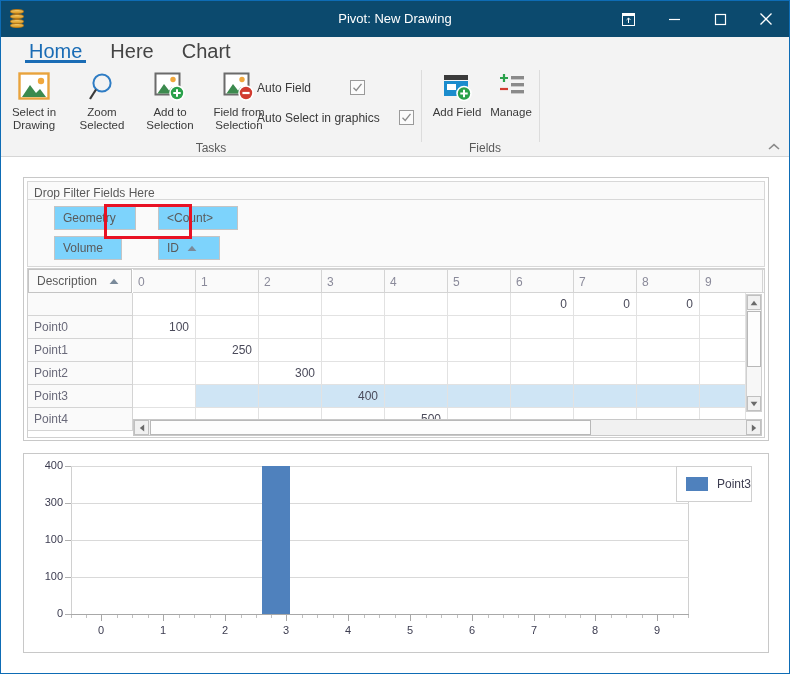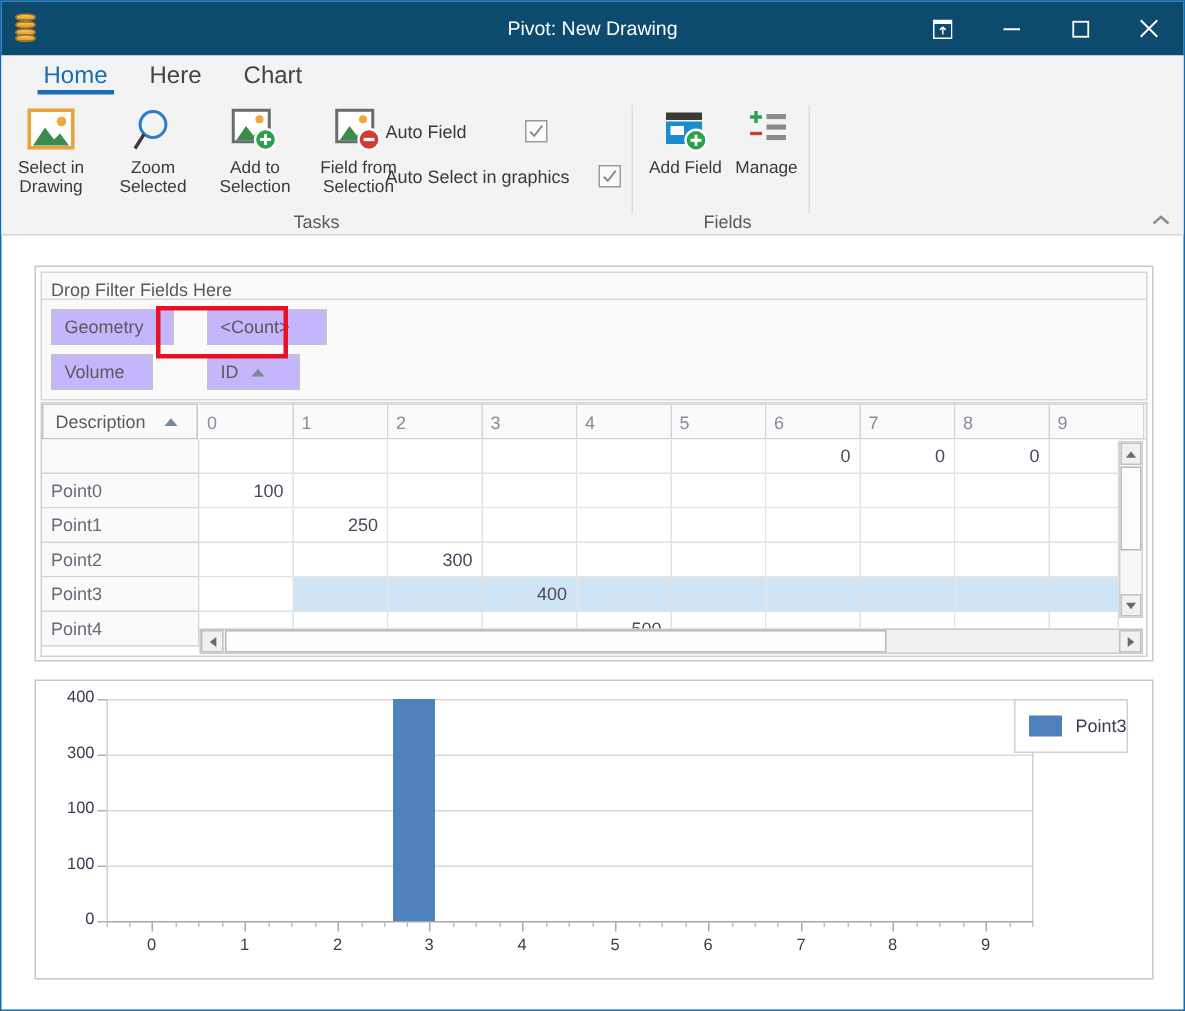"Home" .tab { font-size: 16px -> 20px }
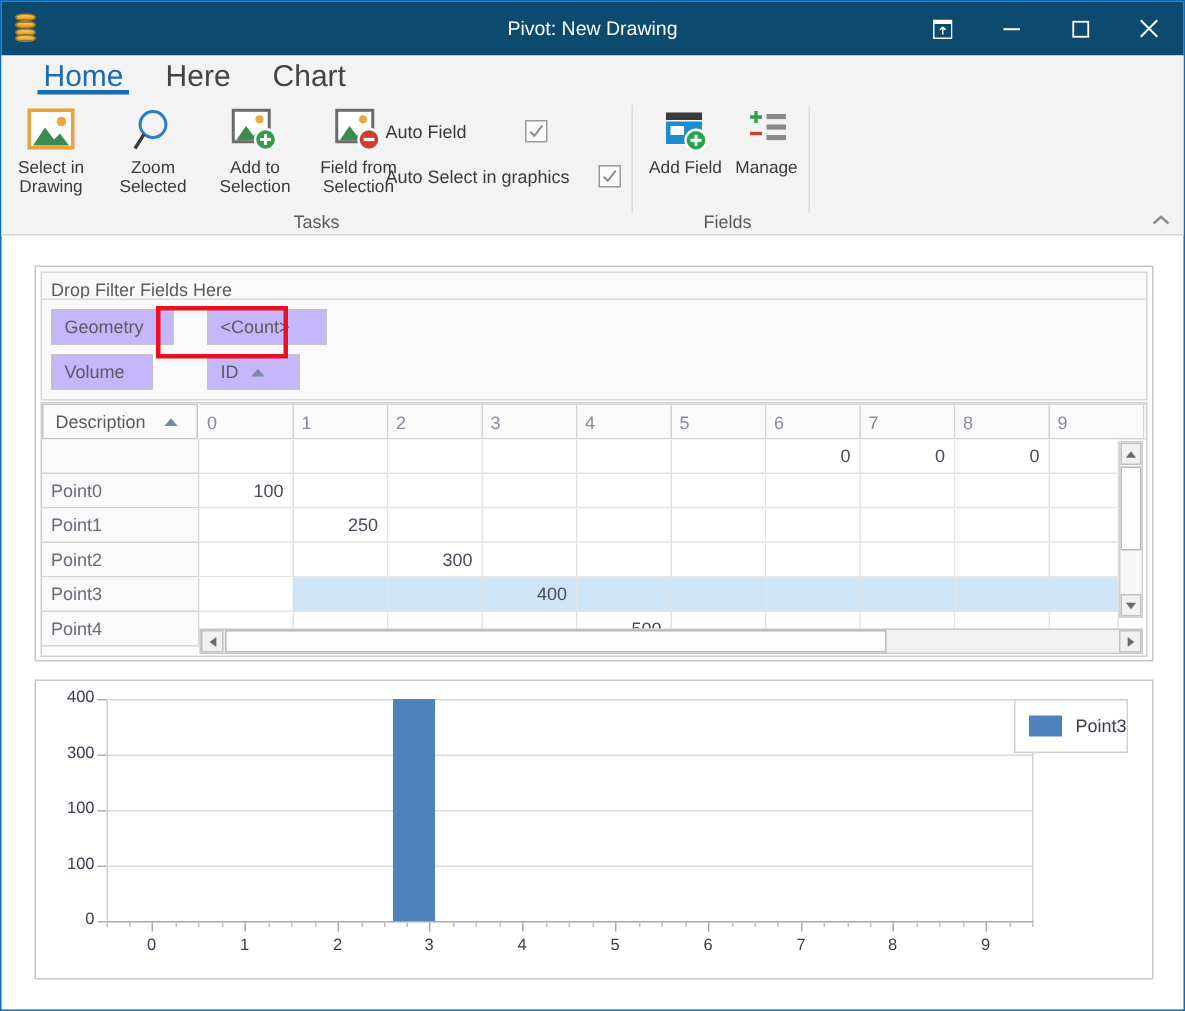"Geometry" .fld { background: #c4b5fd -> #7dd3fc; margin-left: none -> 20px }
